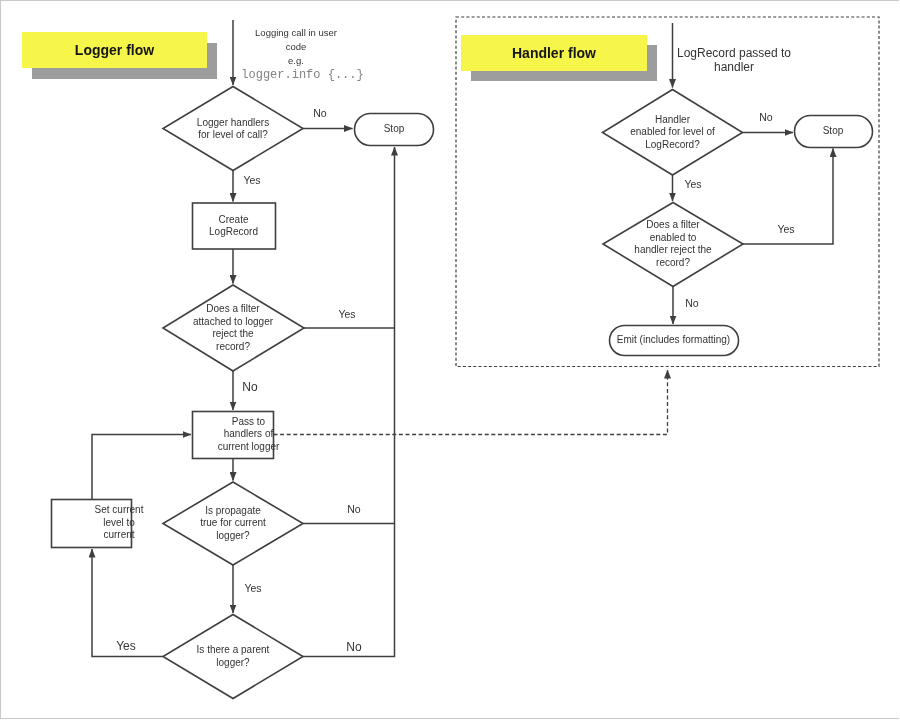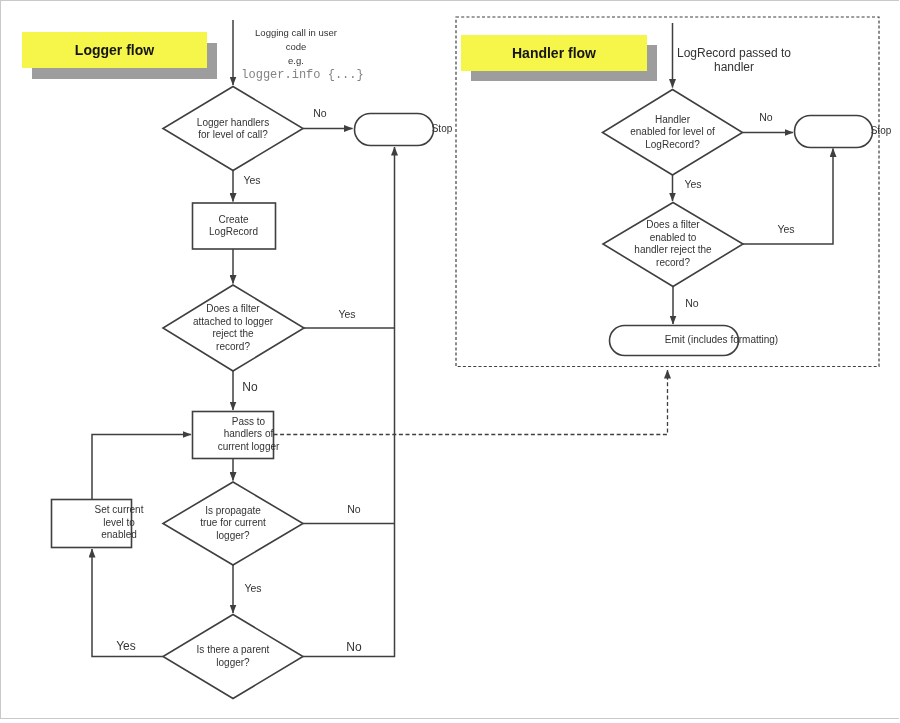"Stop" .pill-lbl { margin-left: 48px -> none }
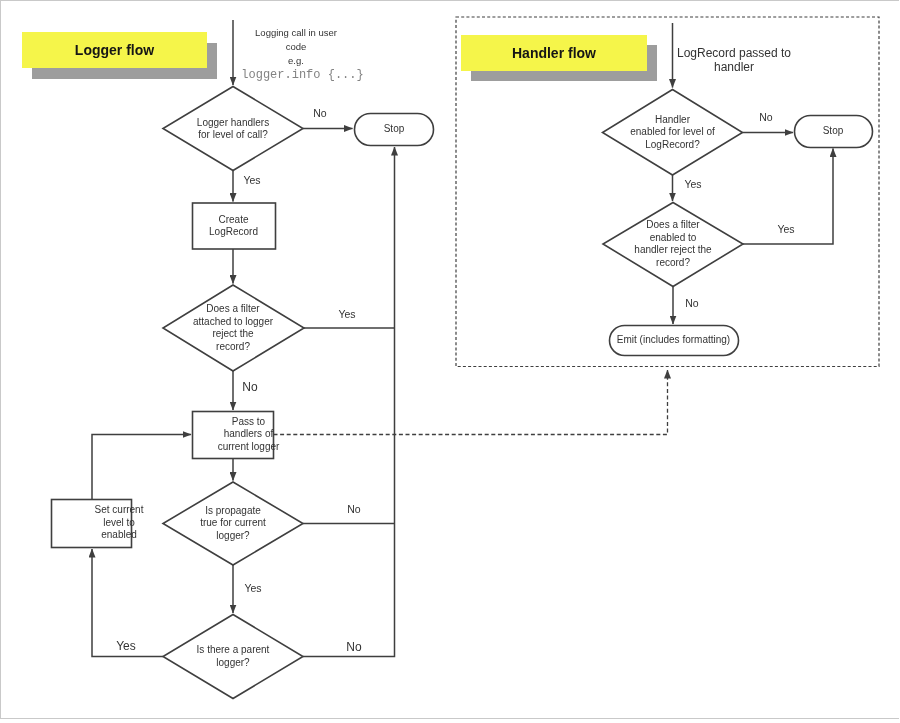"enabled" div { text: enabled -> current }
